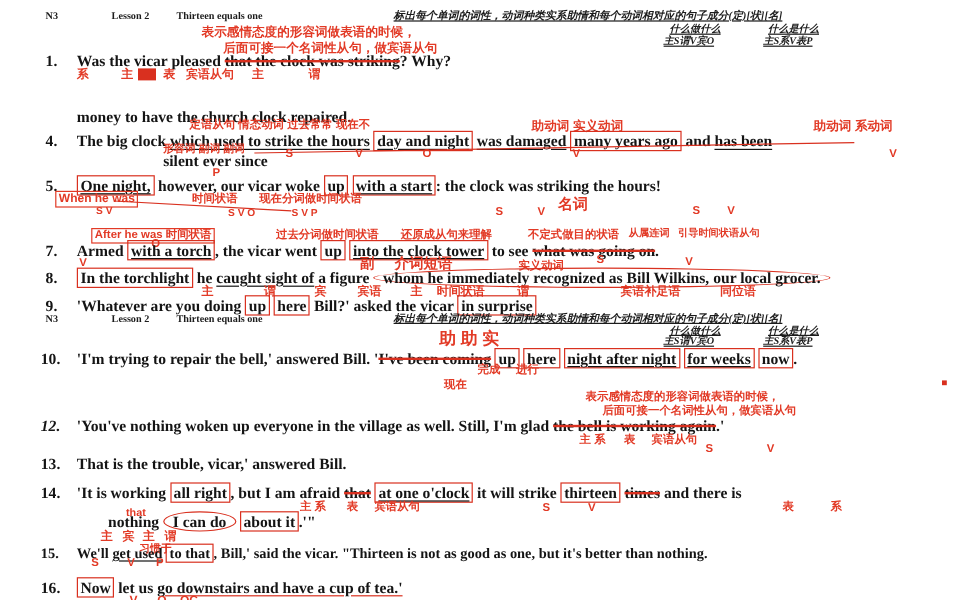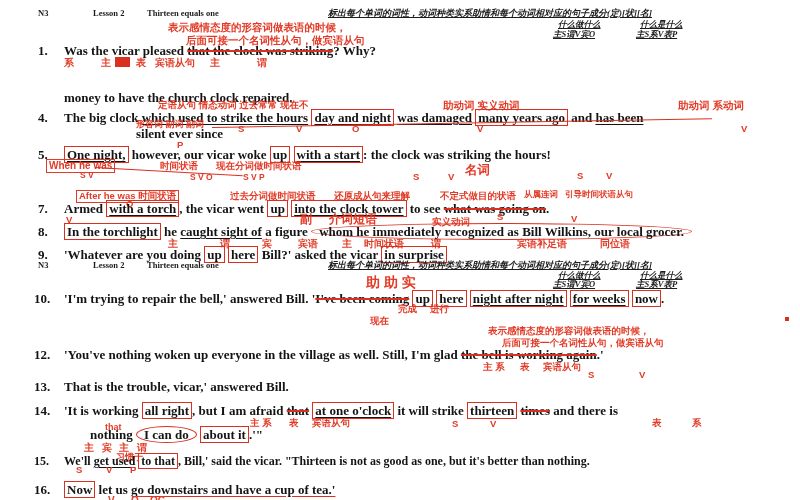"12." span.num { font-style: none -> italic }
